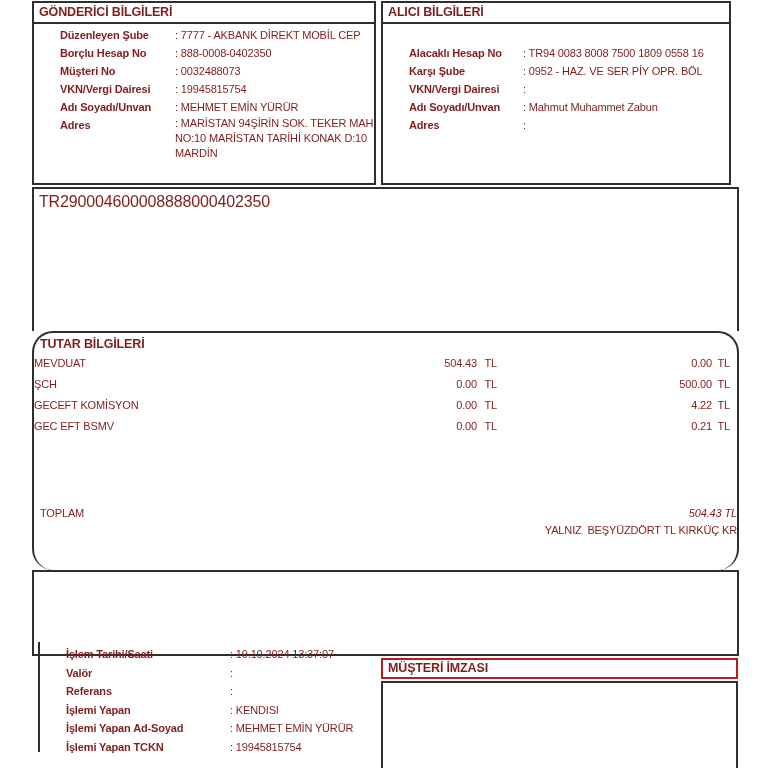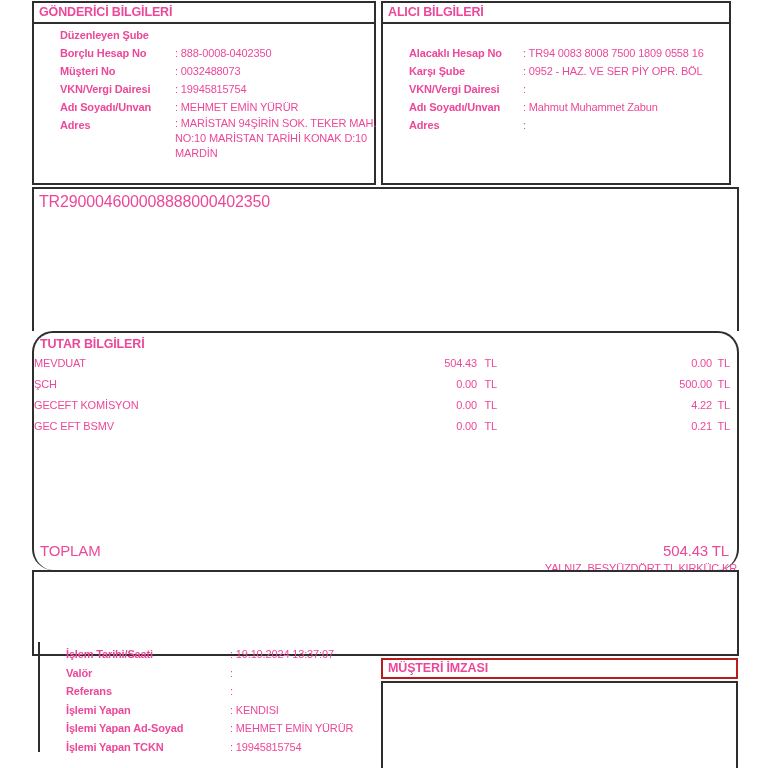"GÖNDERİCİ BİLGİLERİ" .doc { color: #ec4899 -> #7f1d1d }
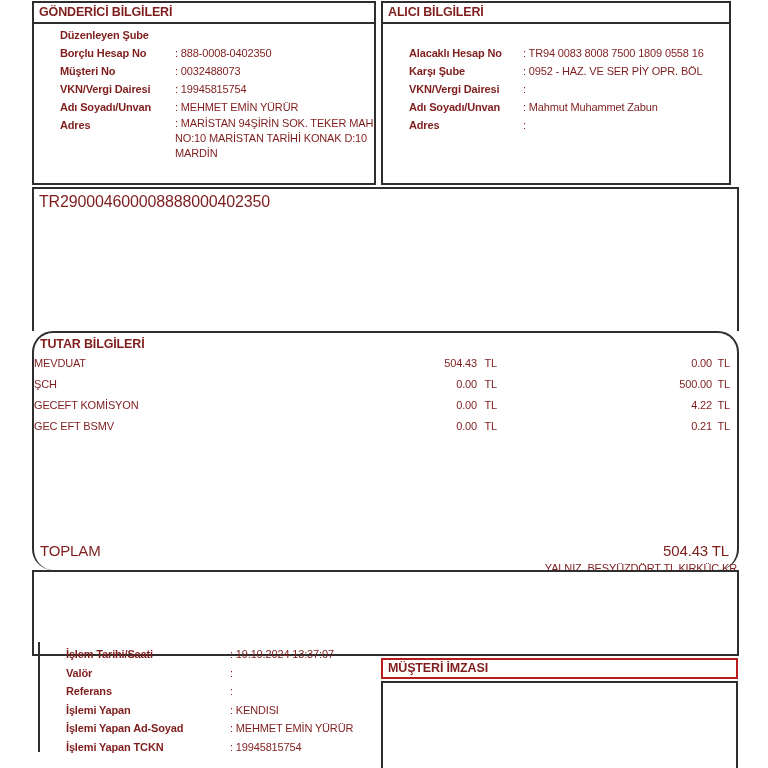": 7777 - AKBANK DİREKT" span.val { html: none -> <span>: 7777 - AKBANK DİREKT MOBİL CEP</span> }
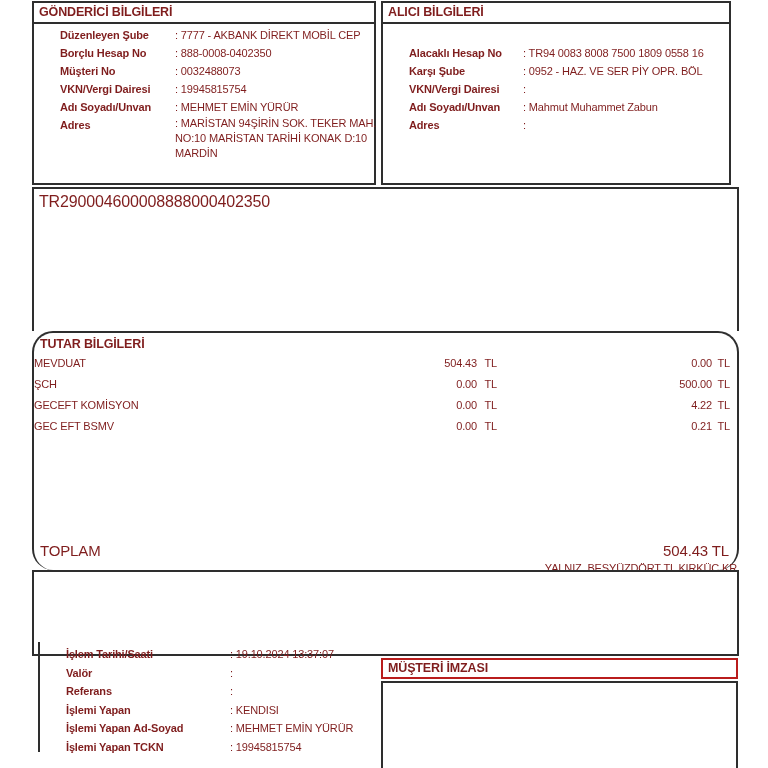"TOPLAM" .total-row { font-size: 15px -> 11px; margin-top: 105px -> 67px }
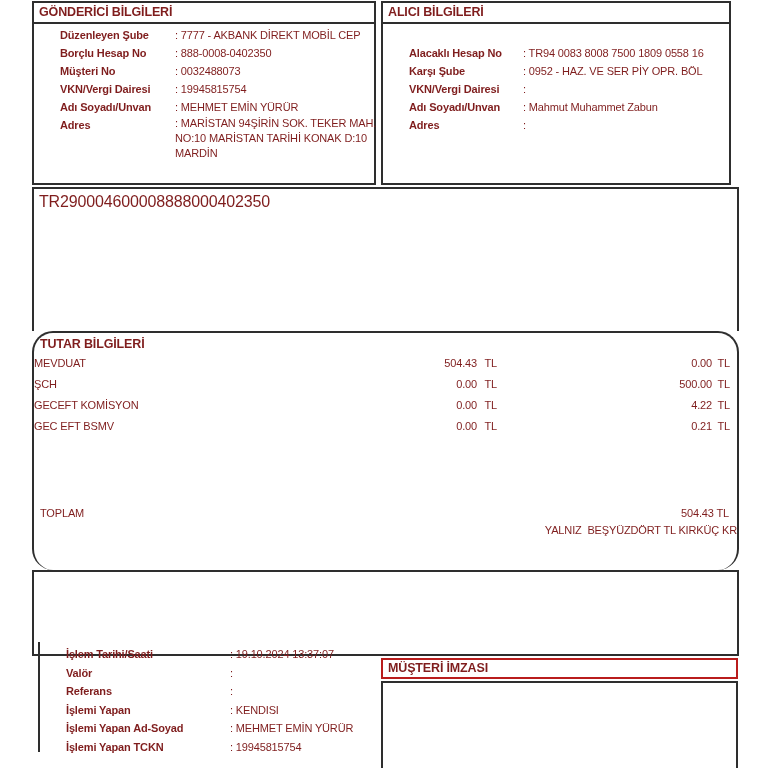"504.43 TL" .total-row .val { font-style: none -> italic; right: 8px -> 0 }
